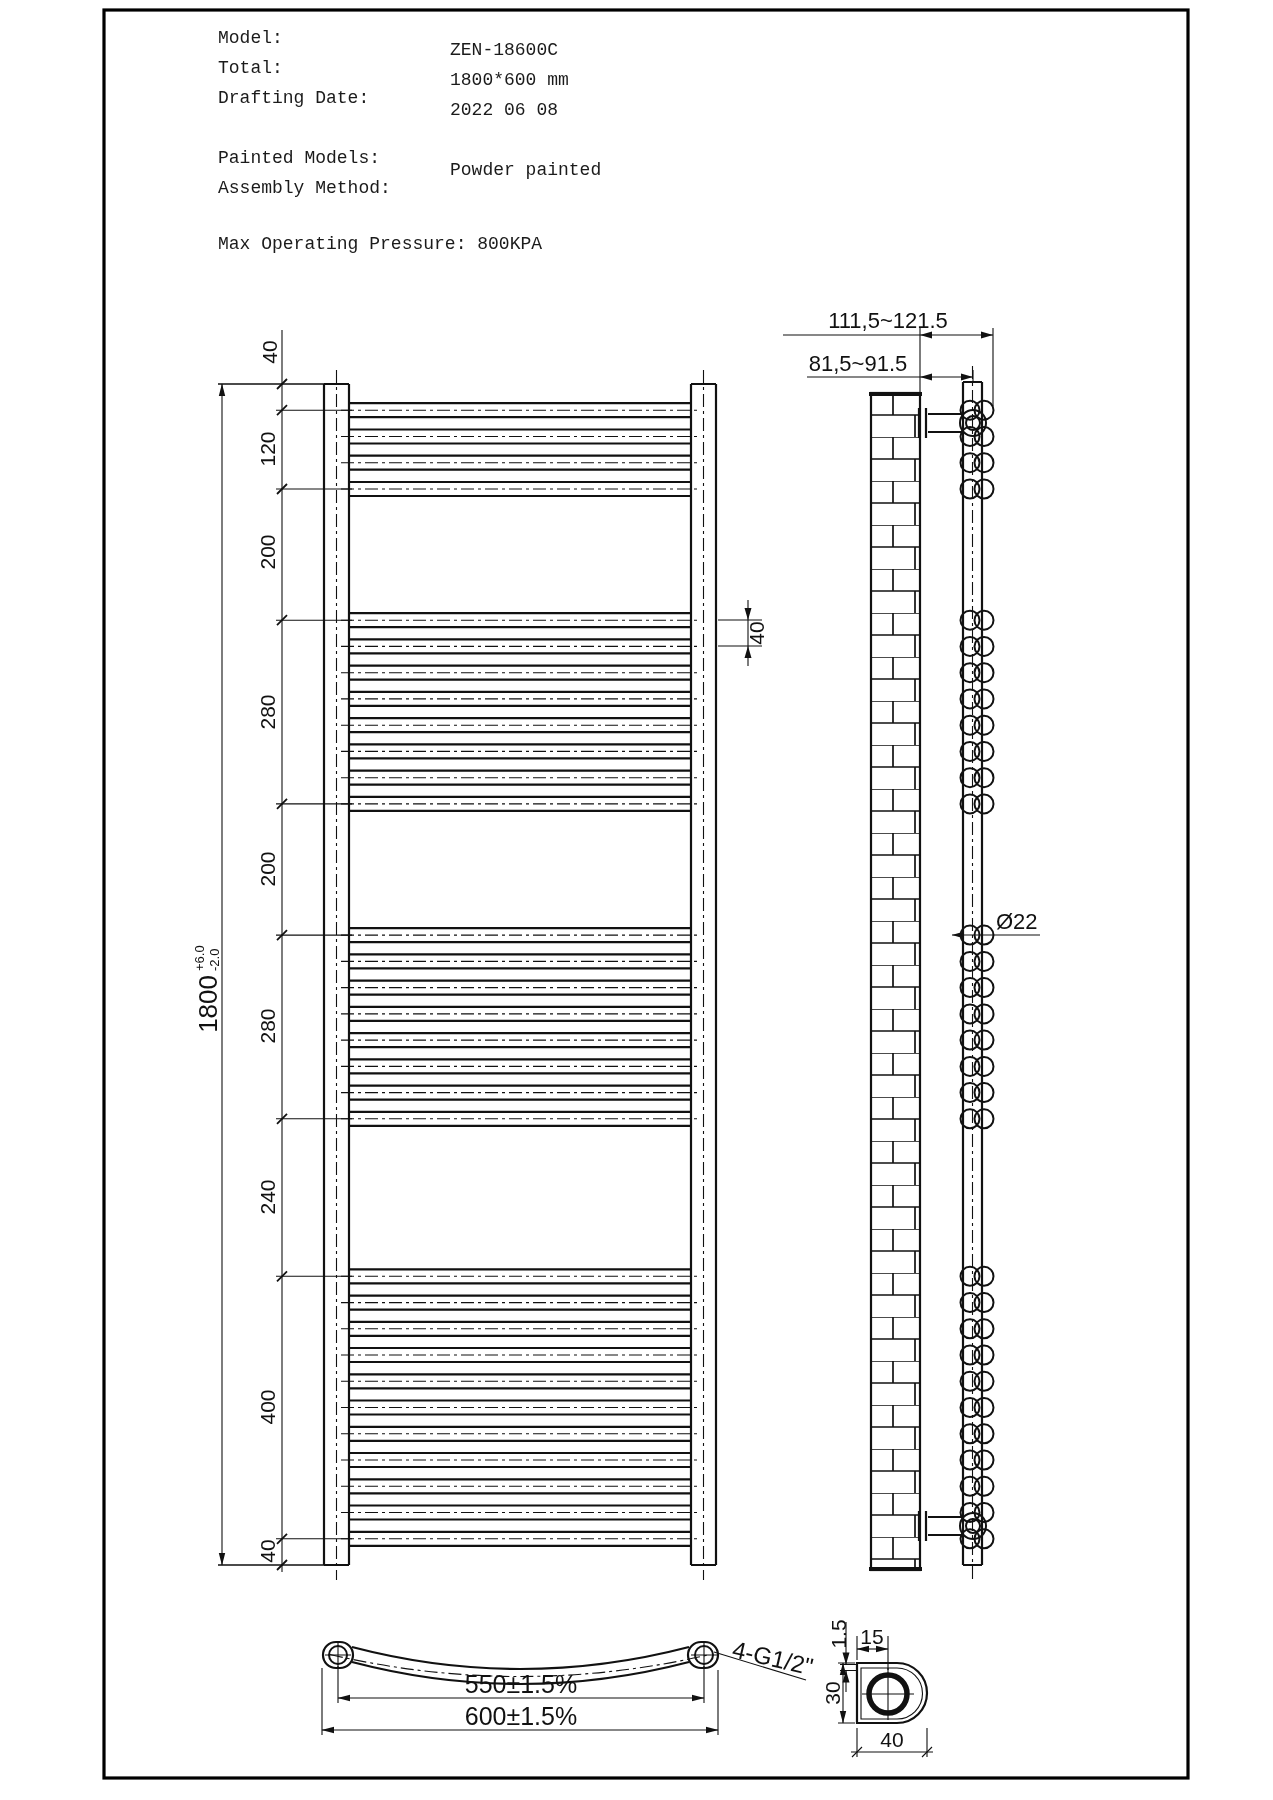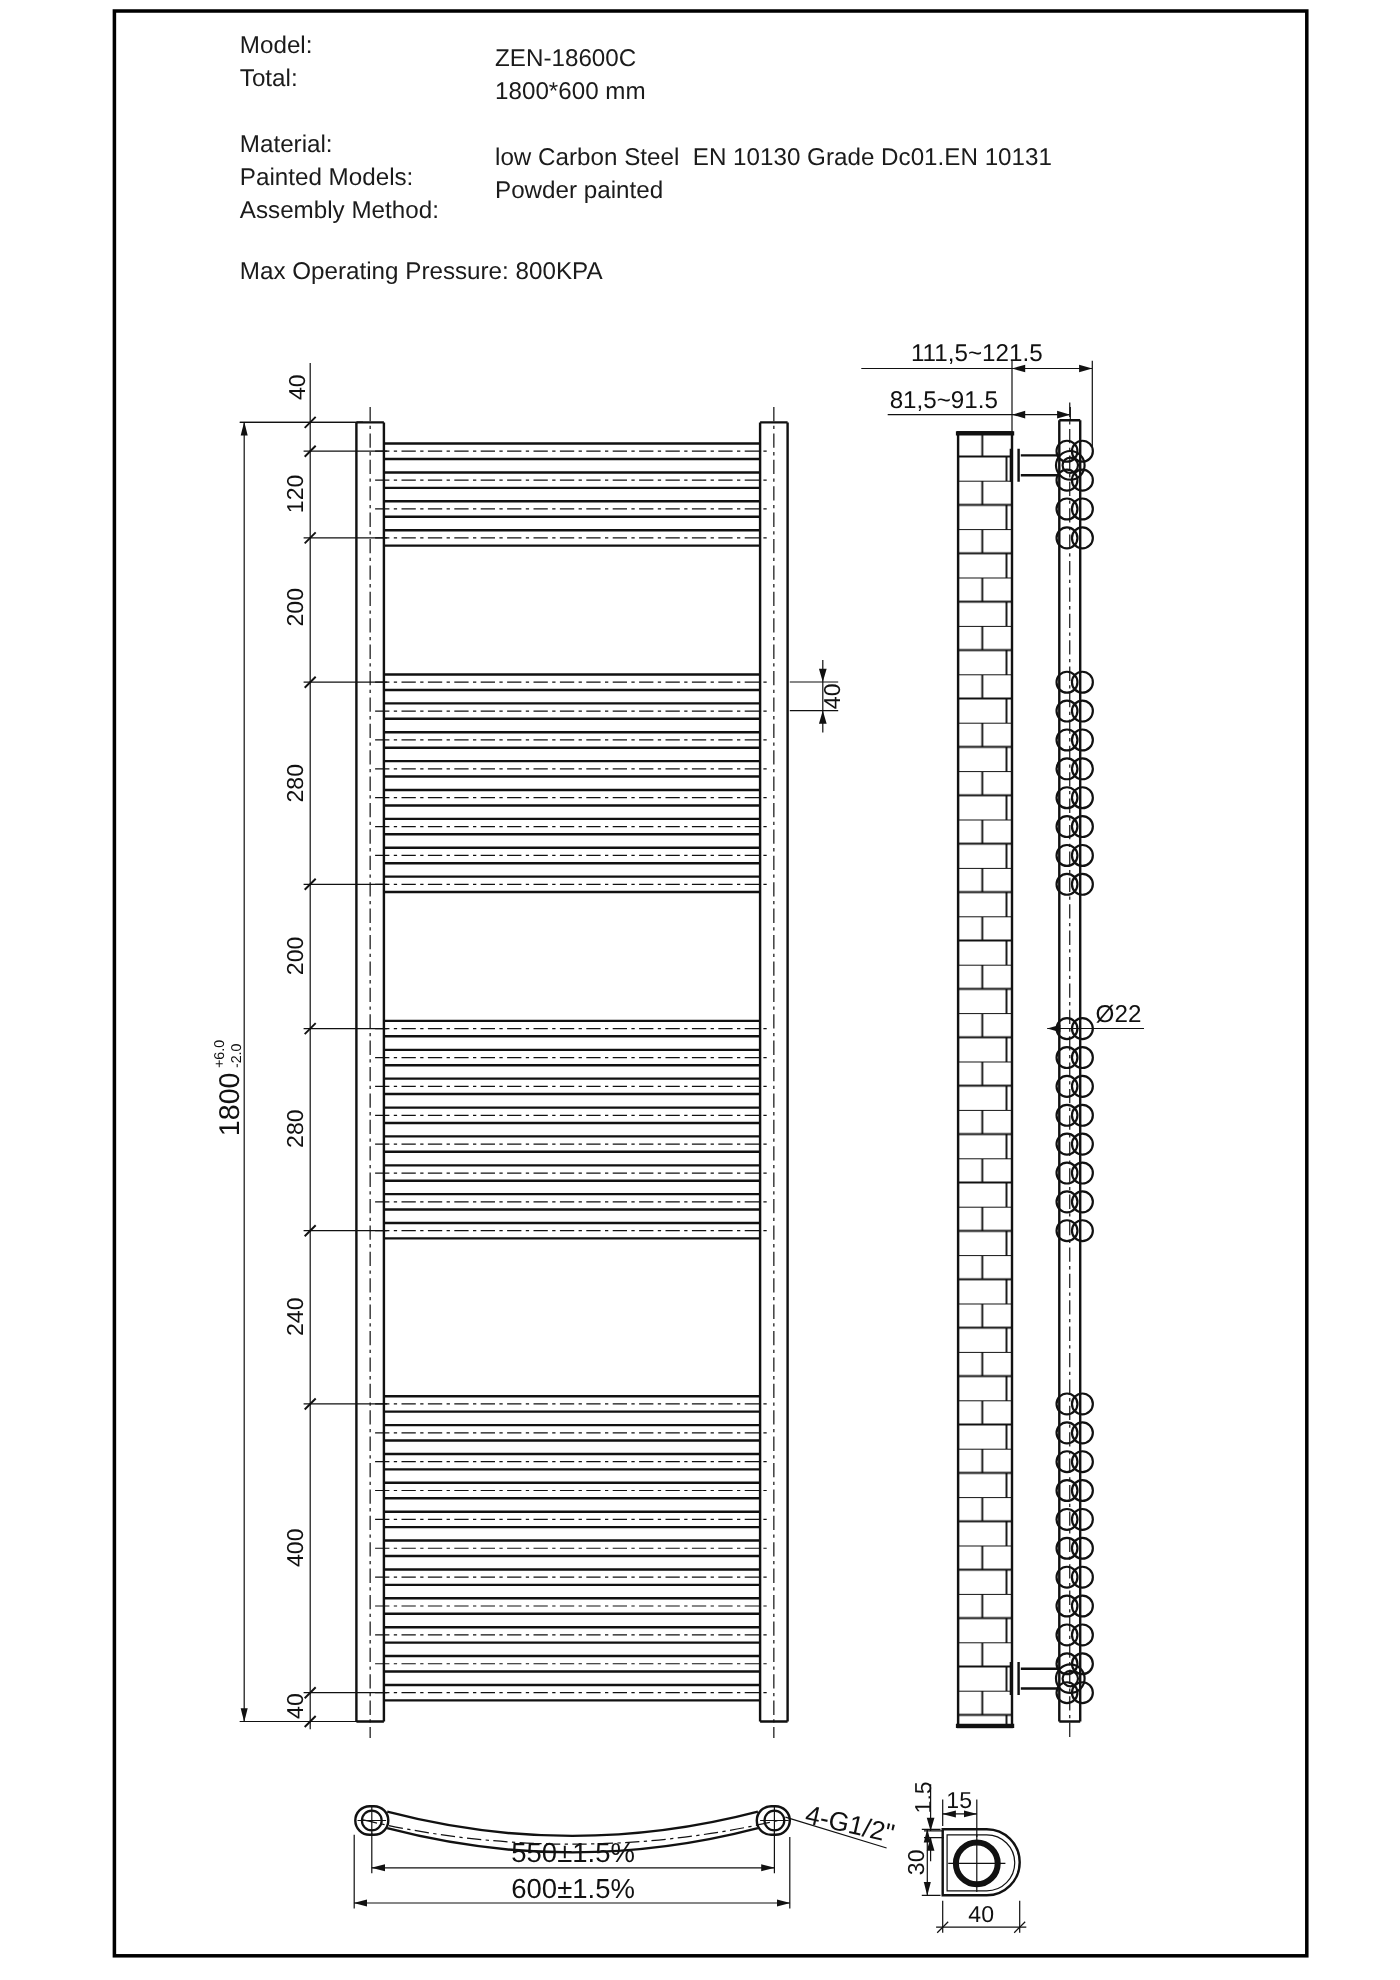"Model:" .spec-row { font-family: Liberation Sans, sans-serif -> Liberation Mono, monospace; font-size: 22px -> 18px }
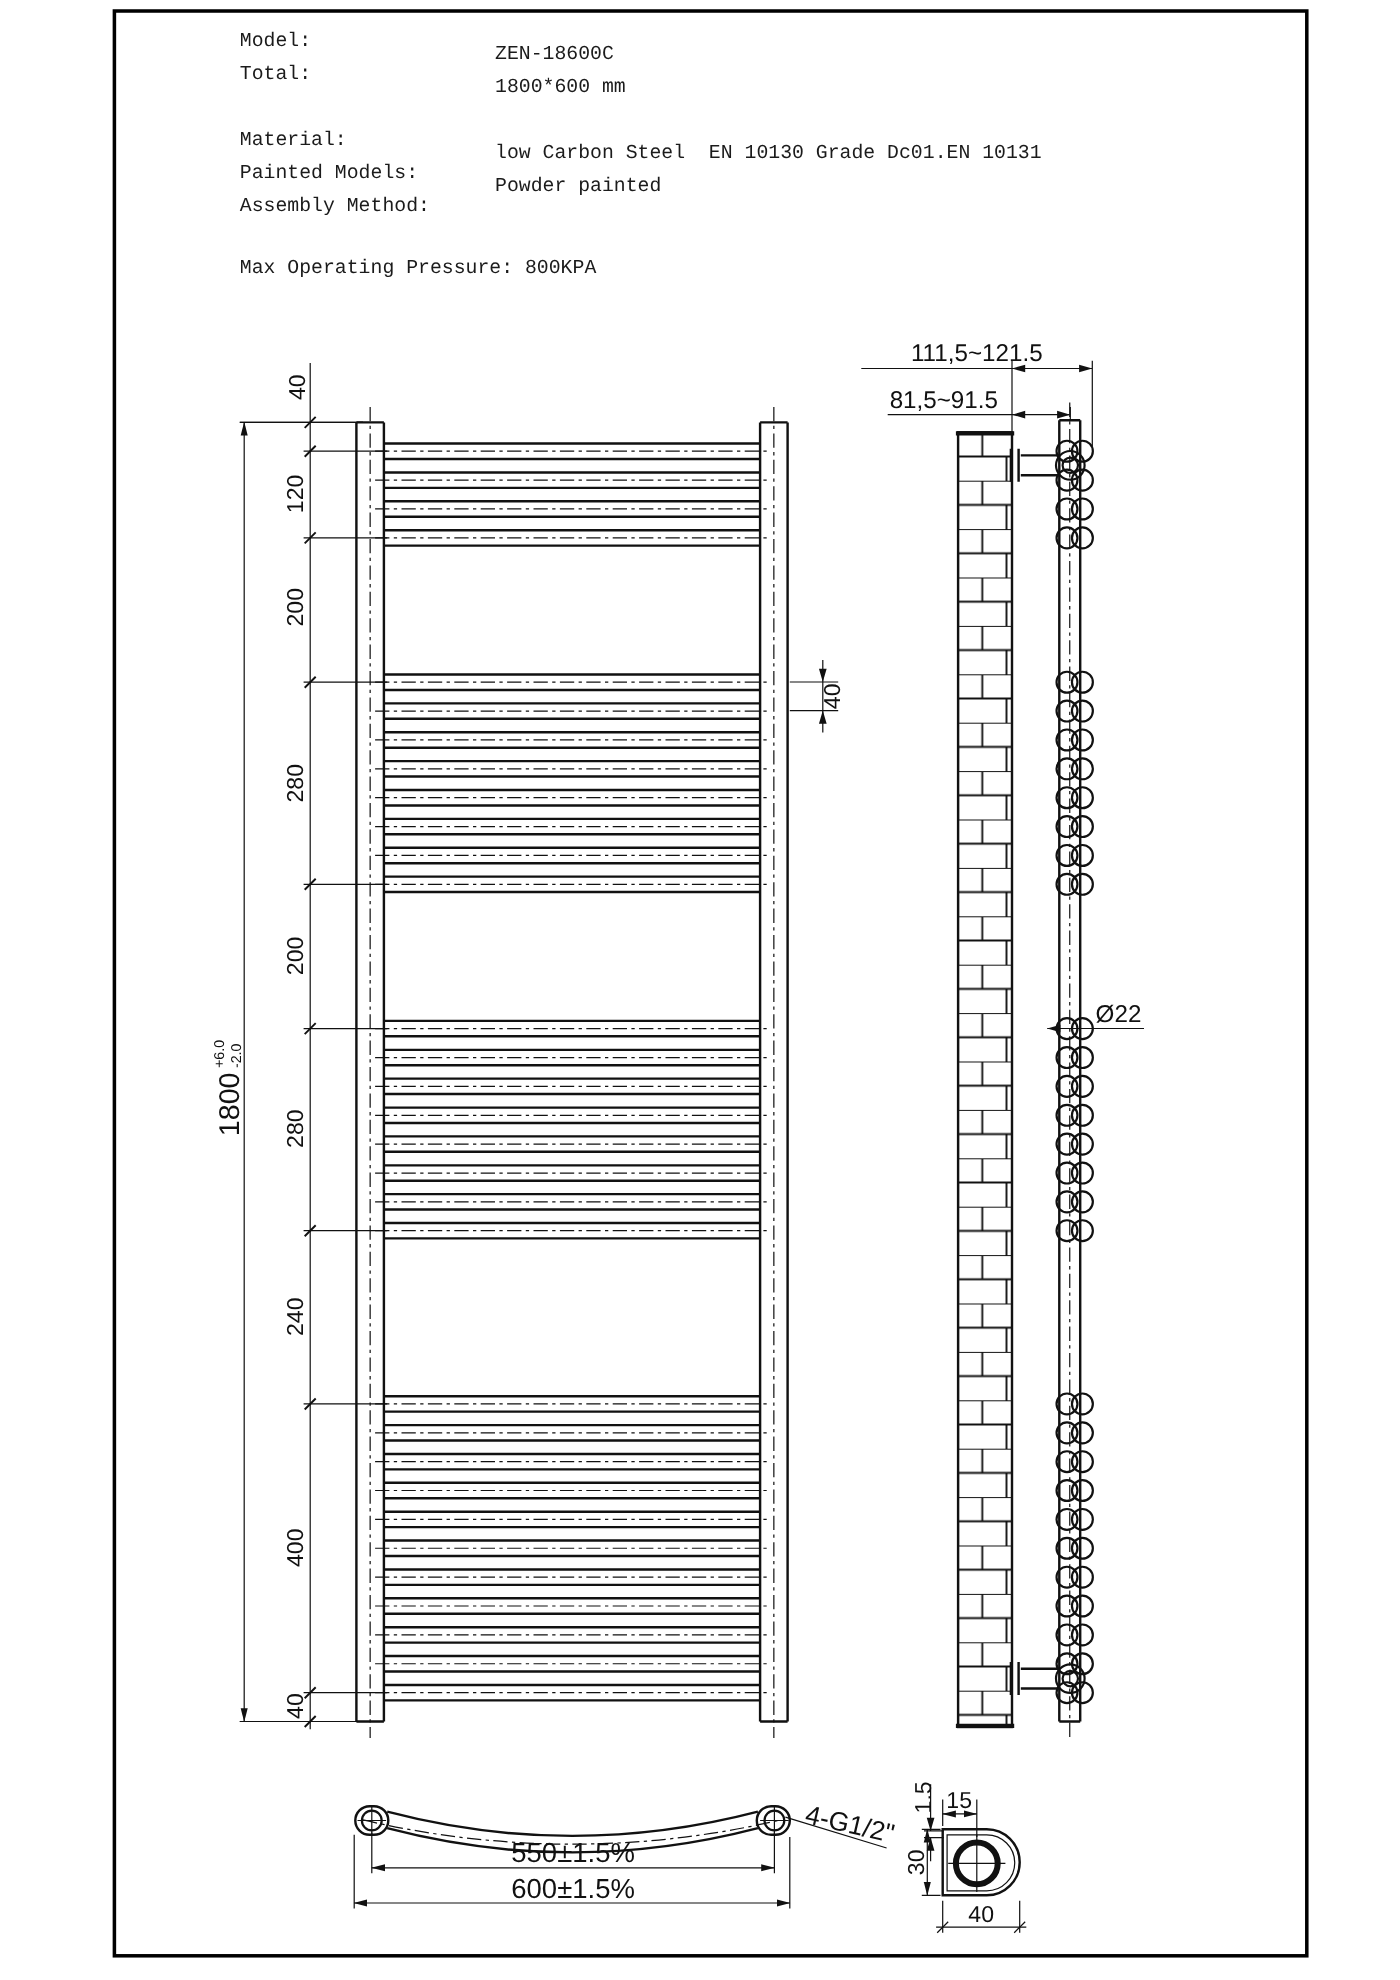"Drafting Date:" div.spec-row { html: none -> <div><span>Drafting Date:</span><span>2022 06 08</span></div> }
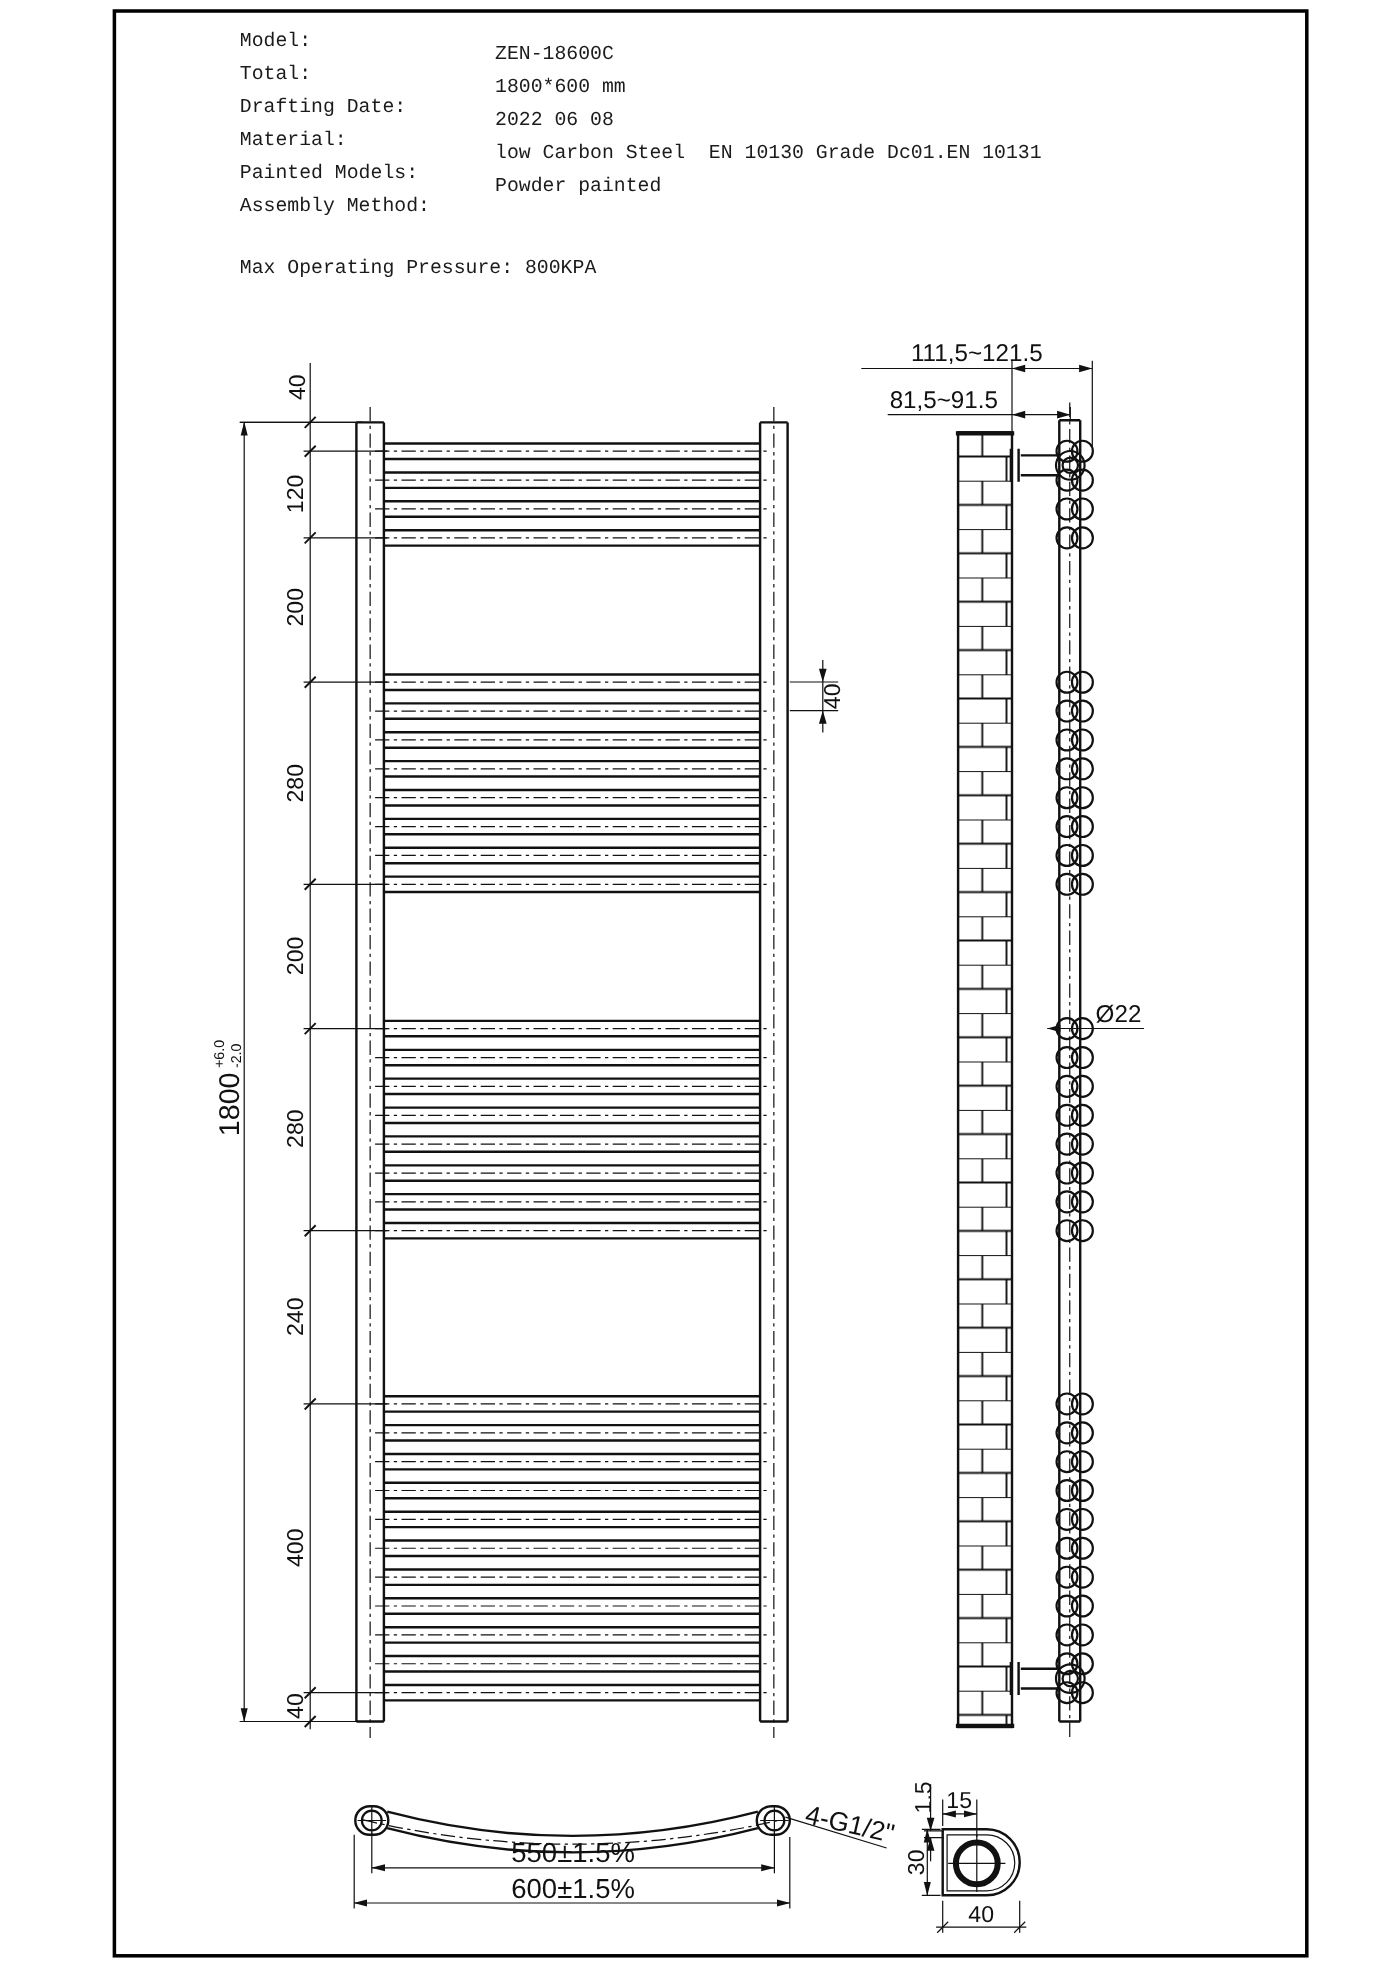"Material:" div.spec-row { html: <div><span>Material:</span><span>low Carbon Steel EN 10130 Grade Dc01.EN 10131</span></div> -> none }
